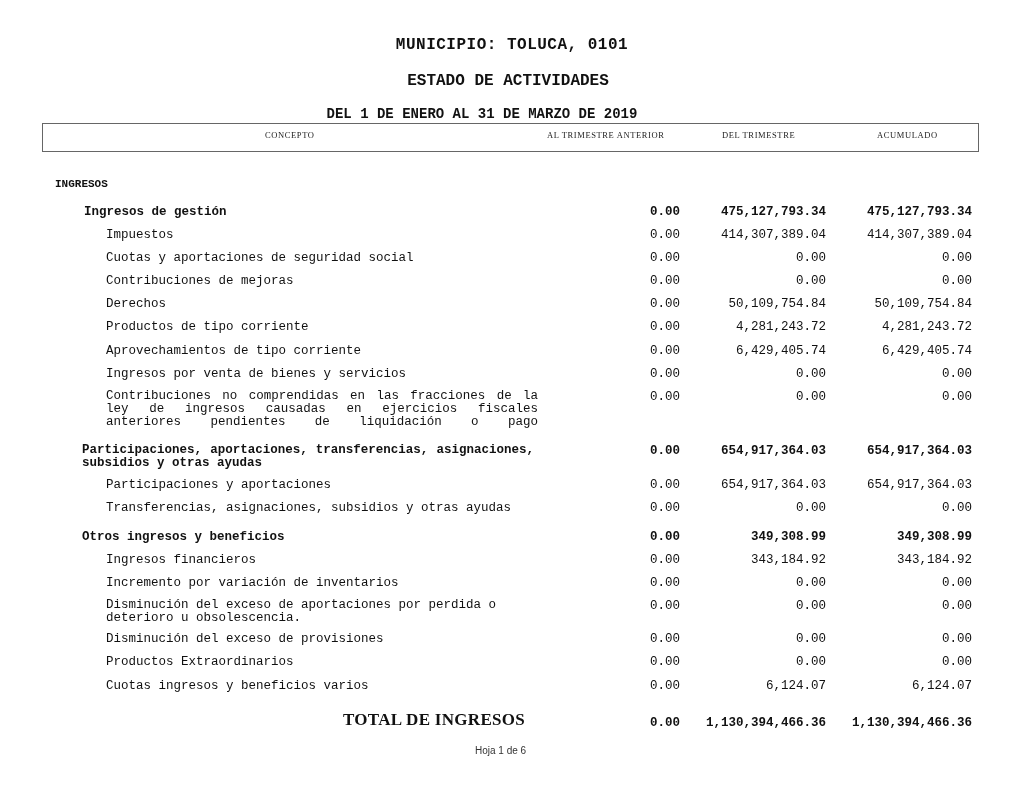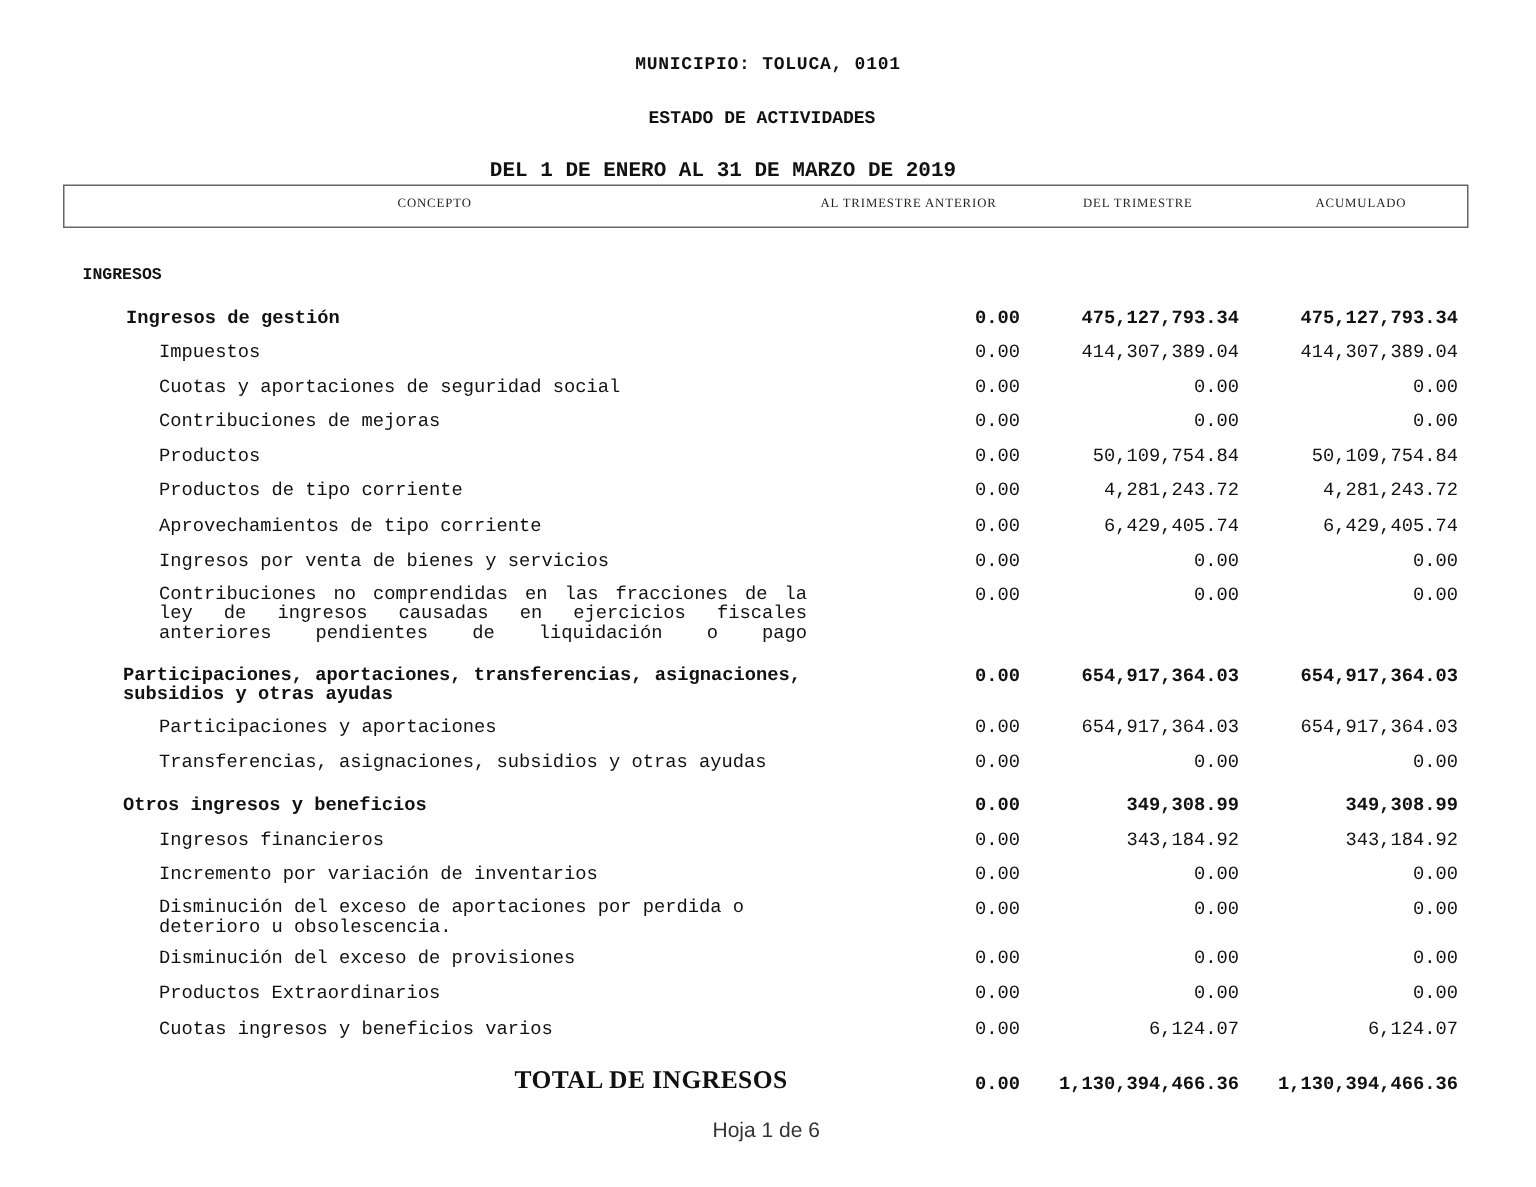"MUNICIPIO: TOLUCA, 0101" .title1 { font-size: 12px -> 16px }
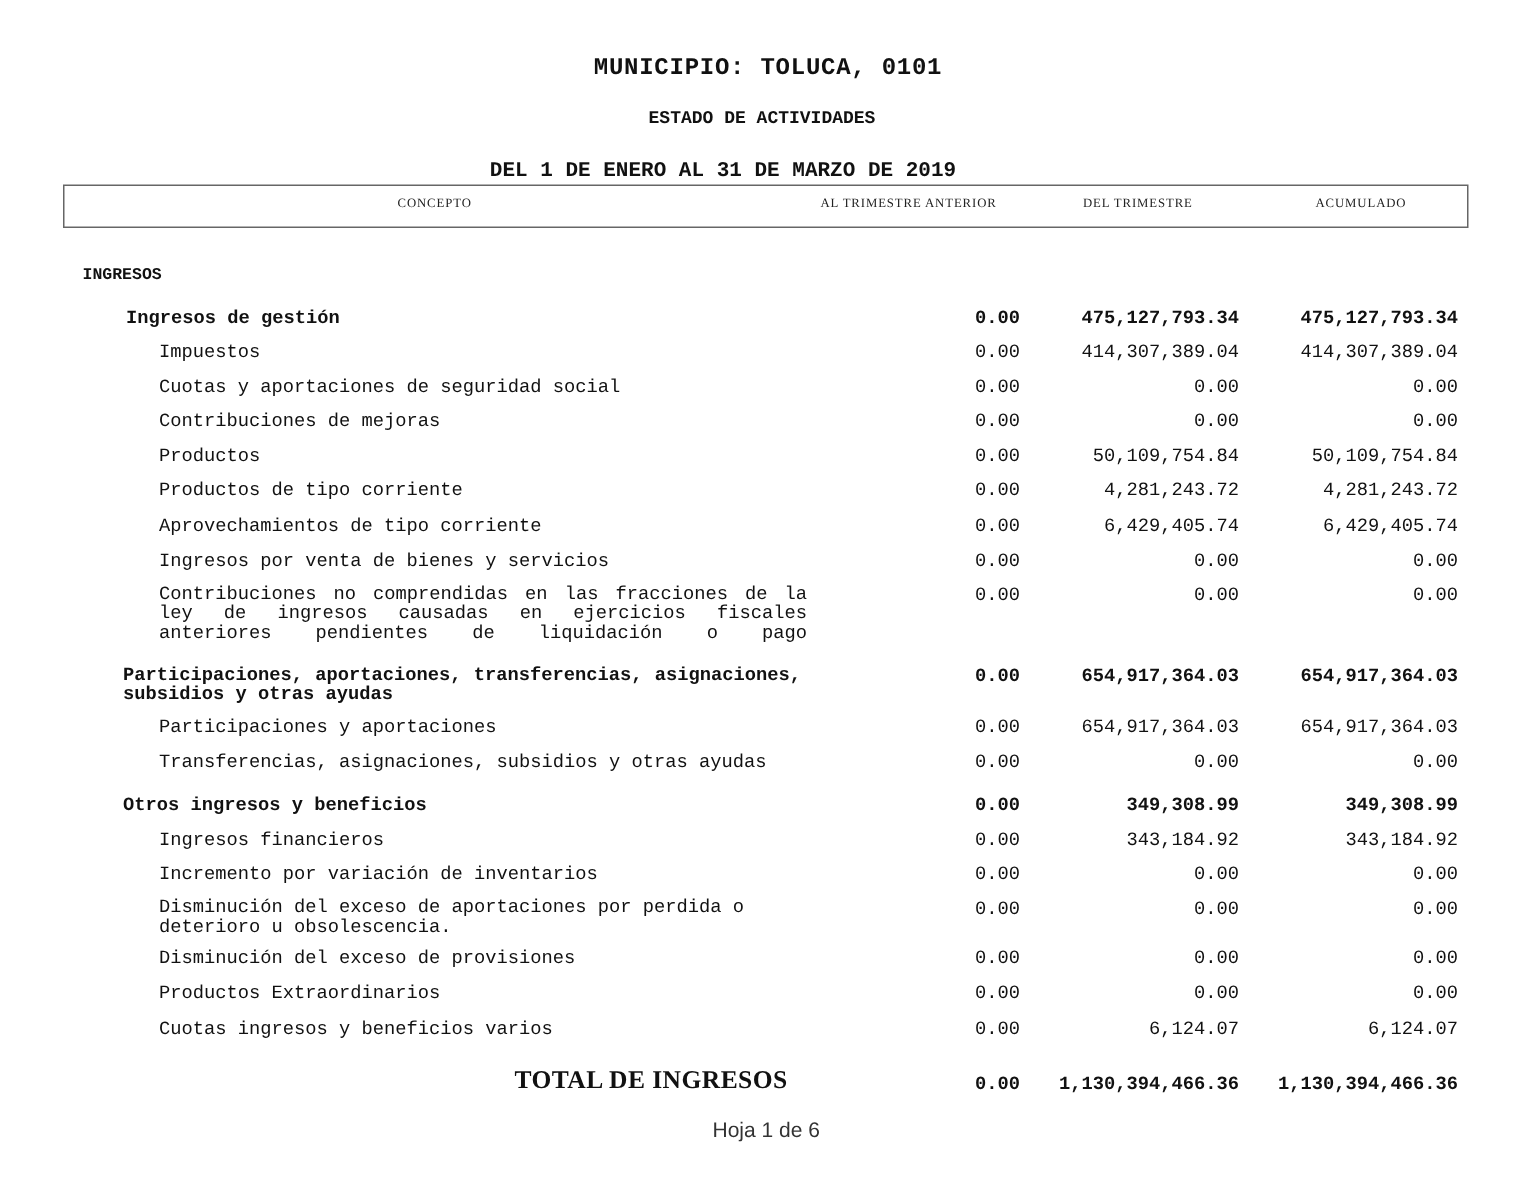"ESTADO DE ACTIVIDADES" .title2 { font-size: 12px -> 16px }
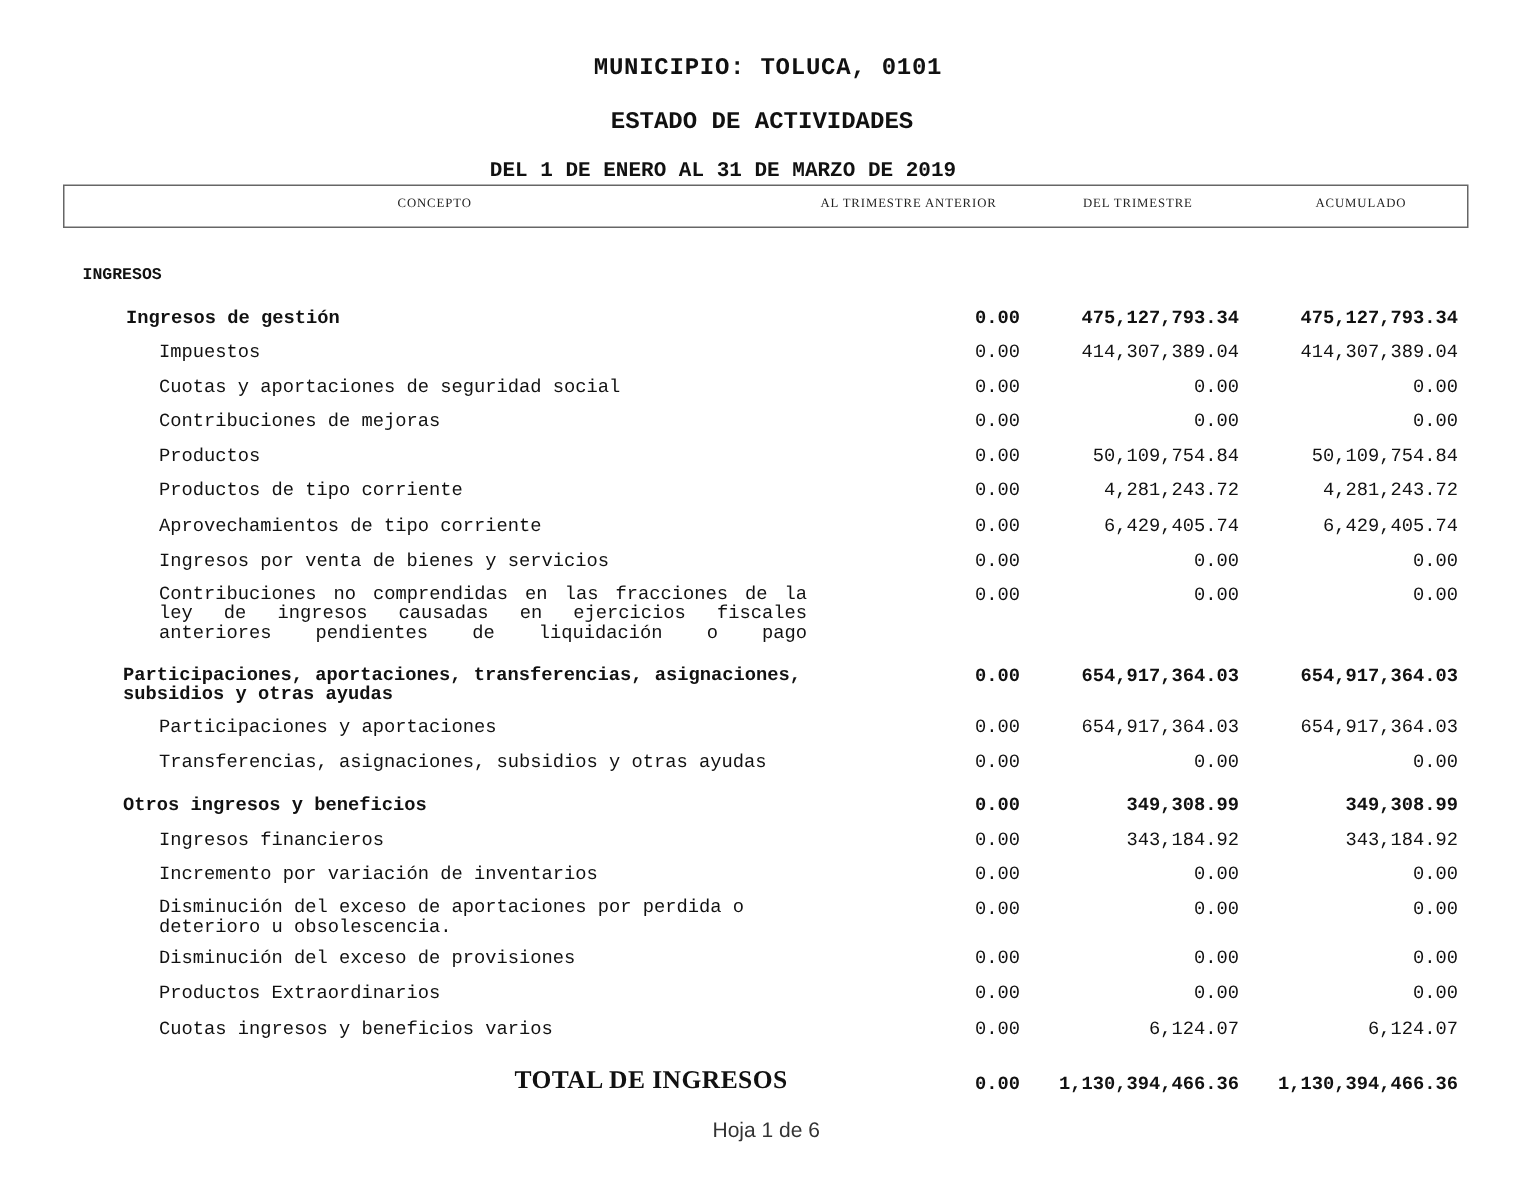"Productos" span.lbl { text: Productos -> Derechos }
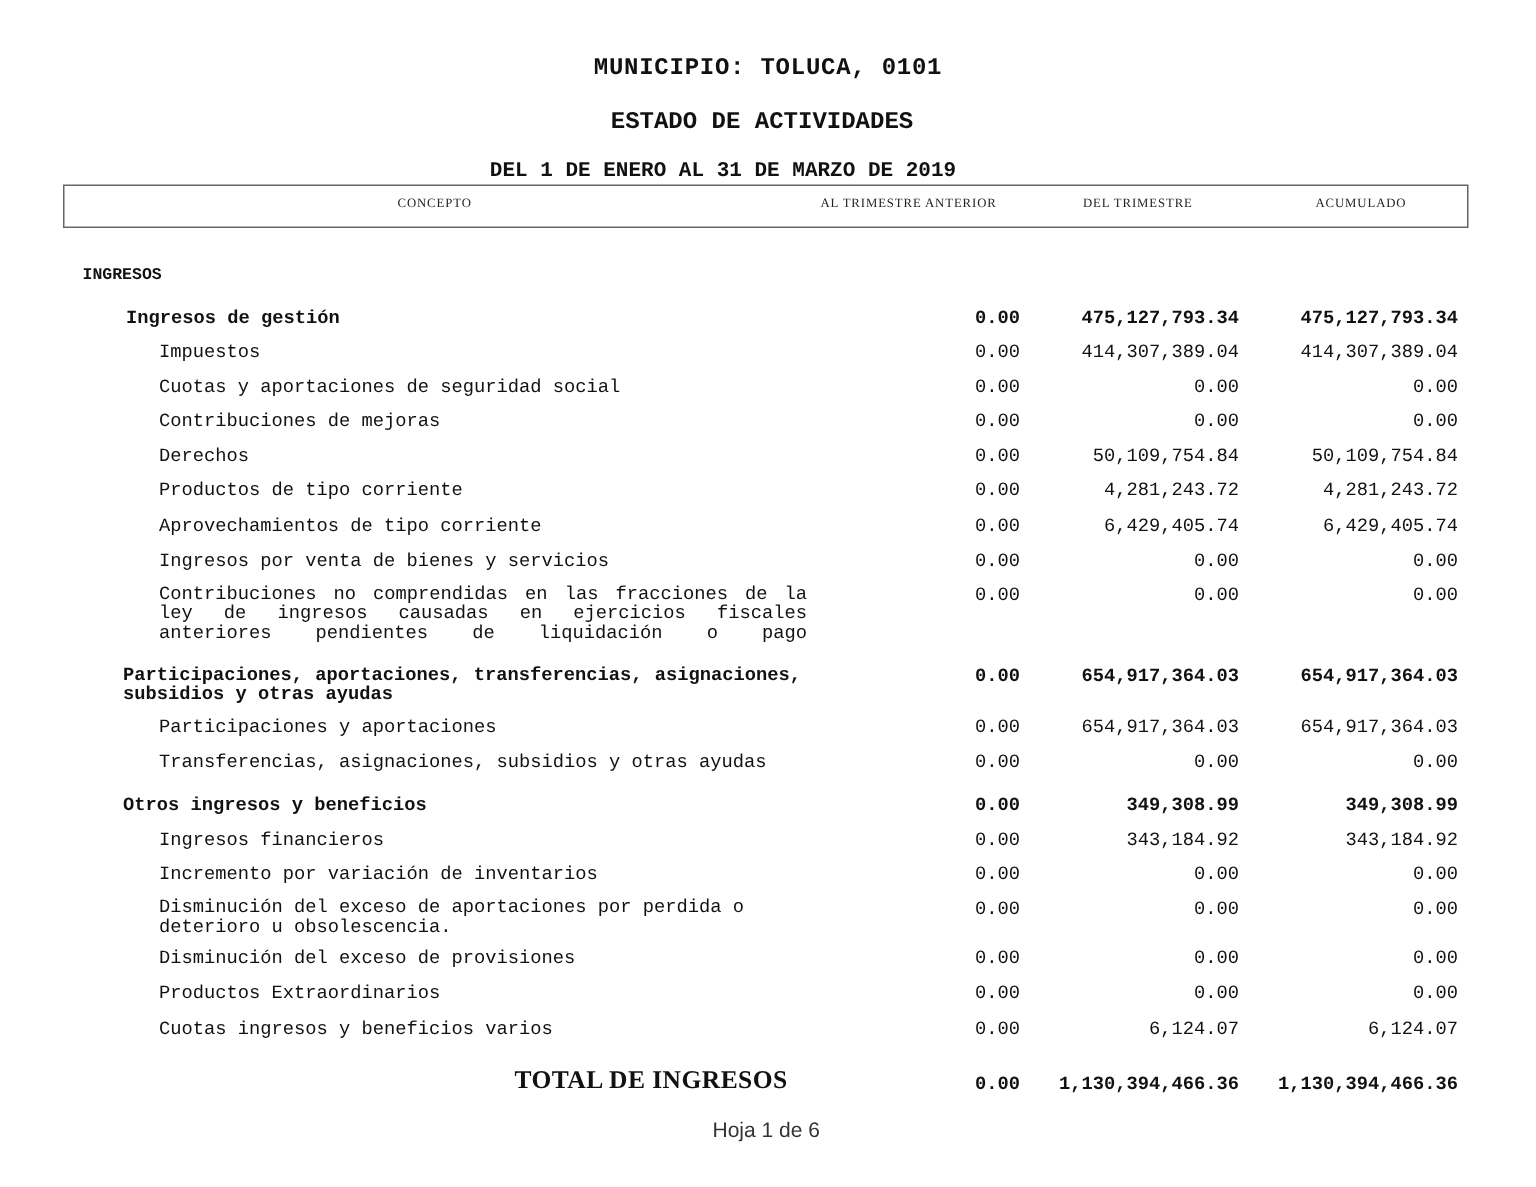"Hoja 1 de 6" .footer { font-size: 14px -> 10px }
